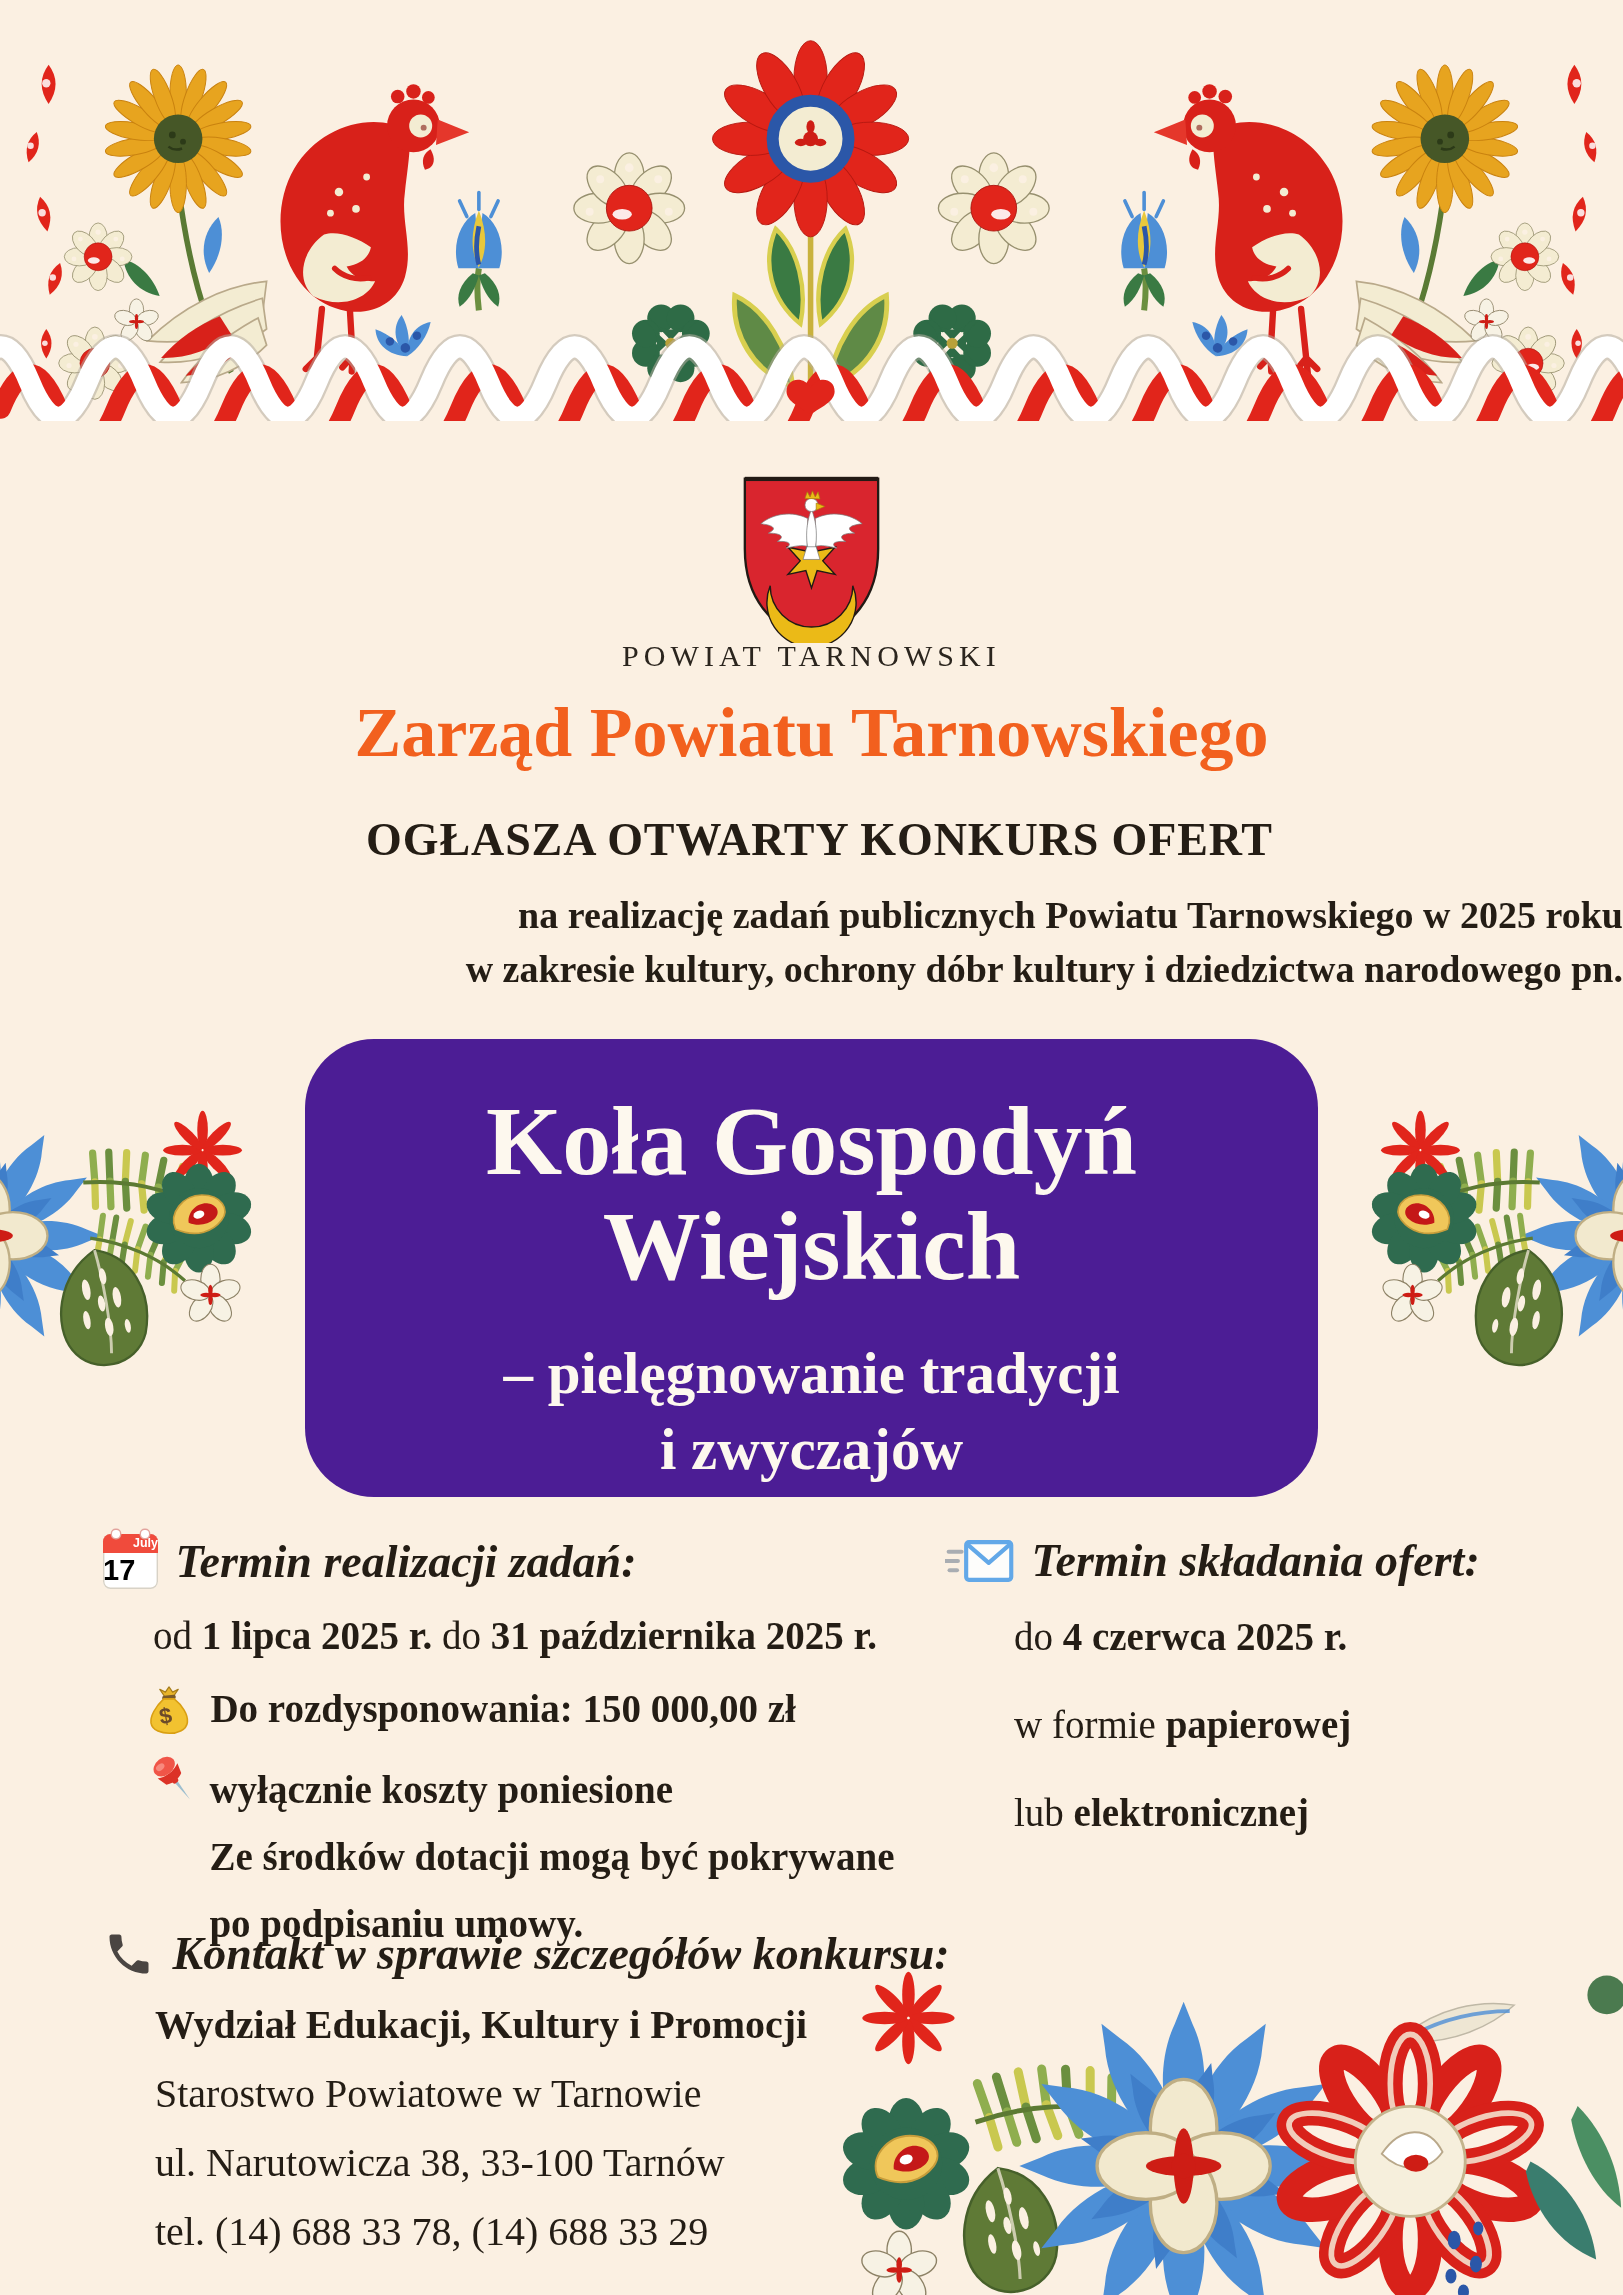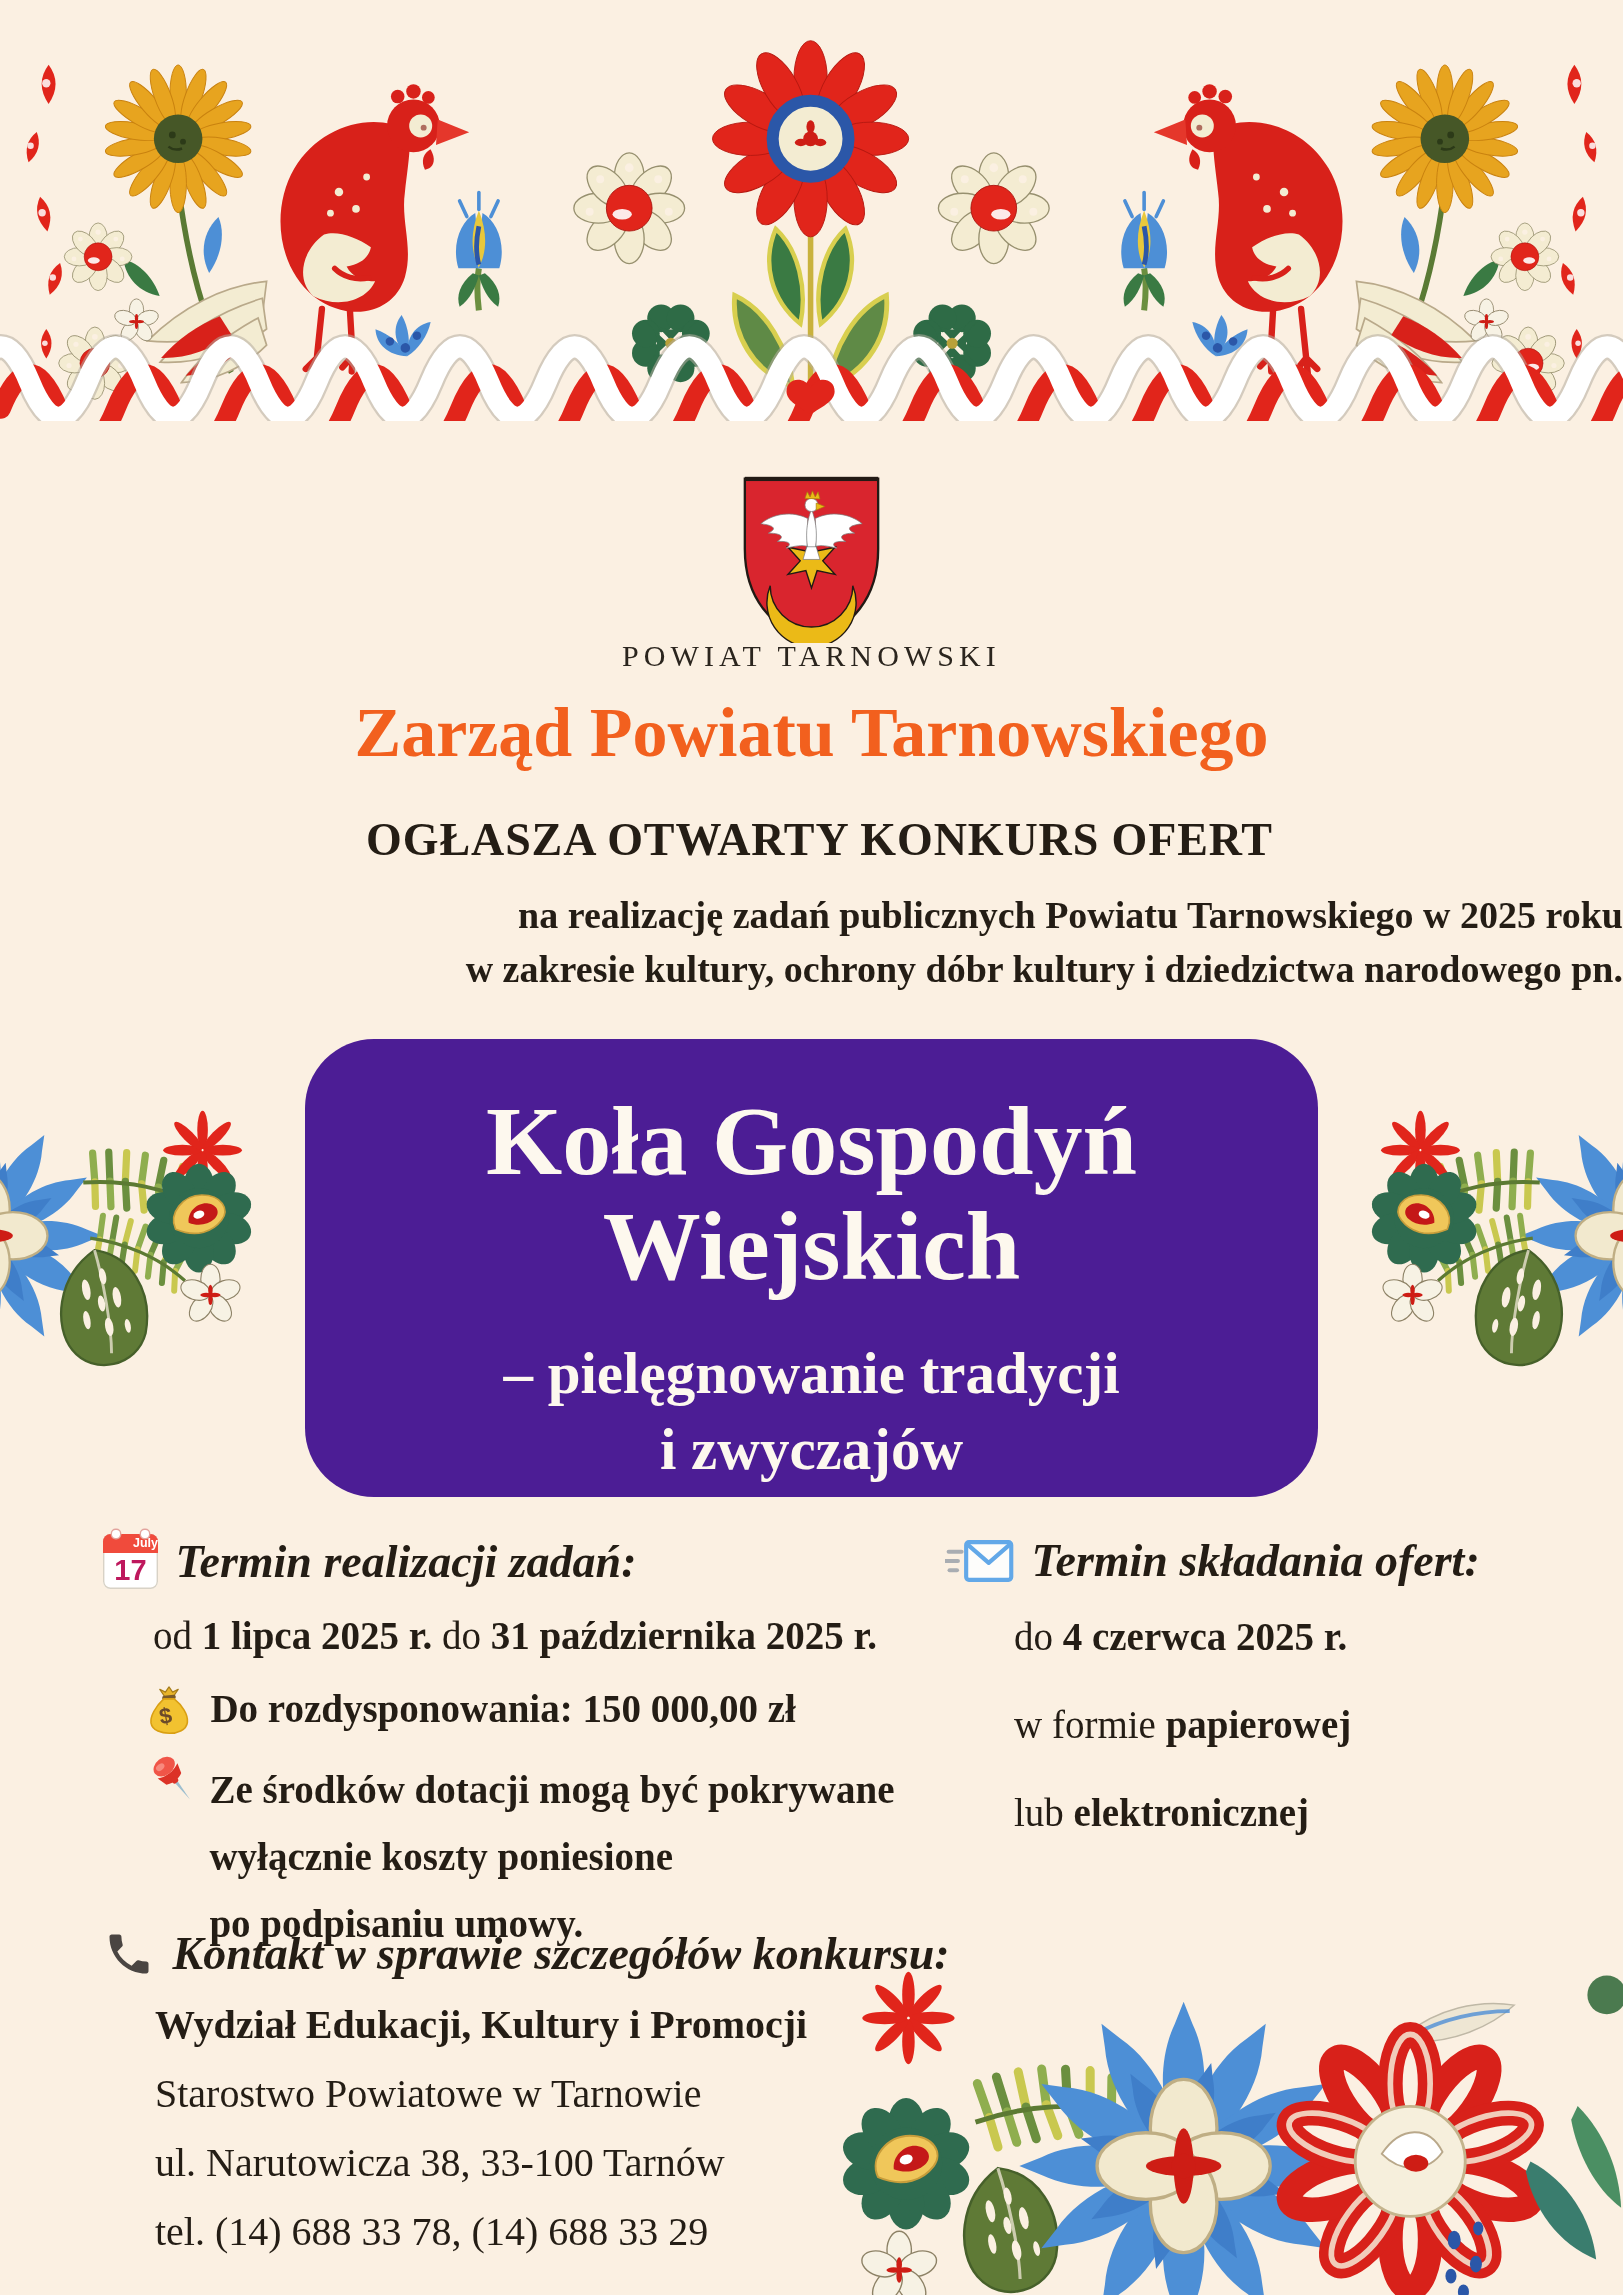"17" .cal-day { color: #be185d -> #000000; text-align: center -> left }
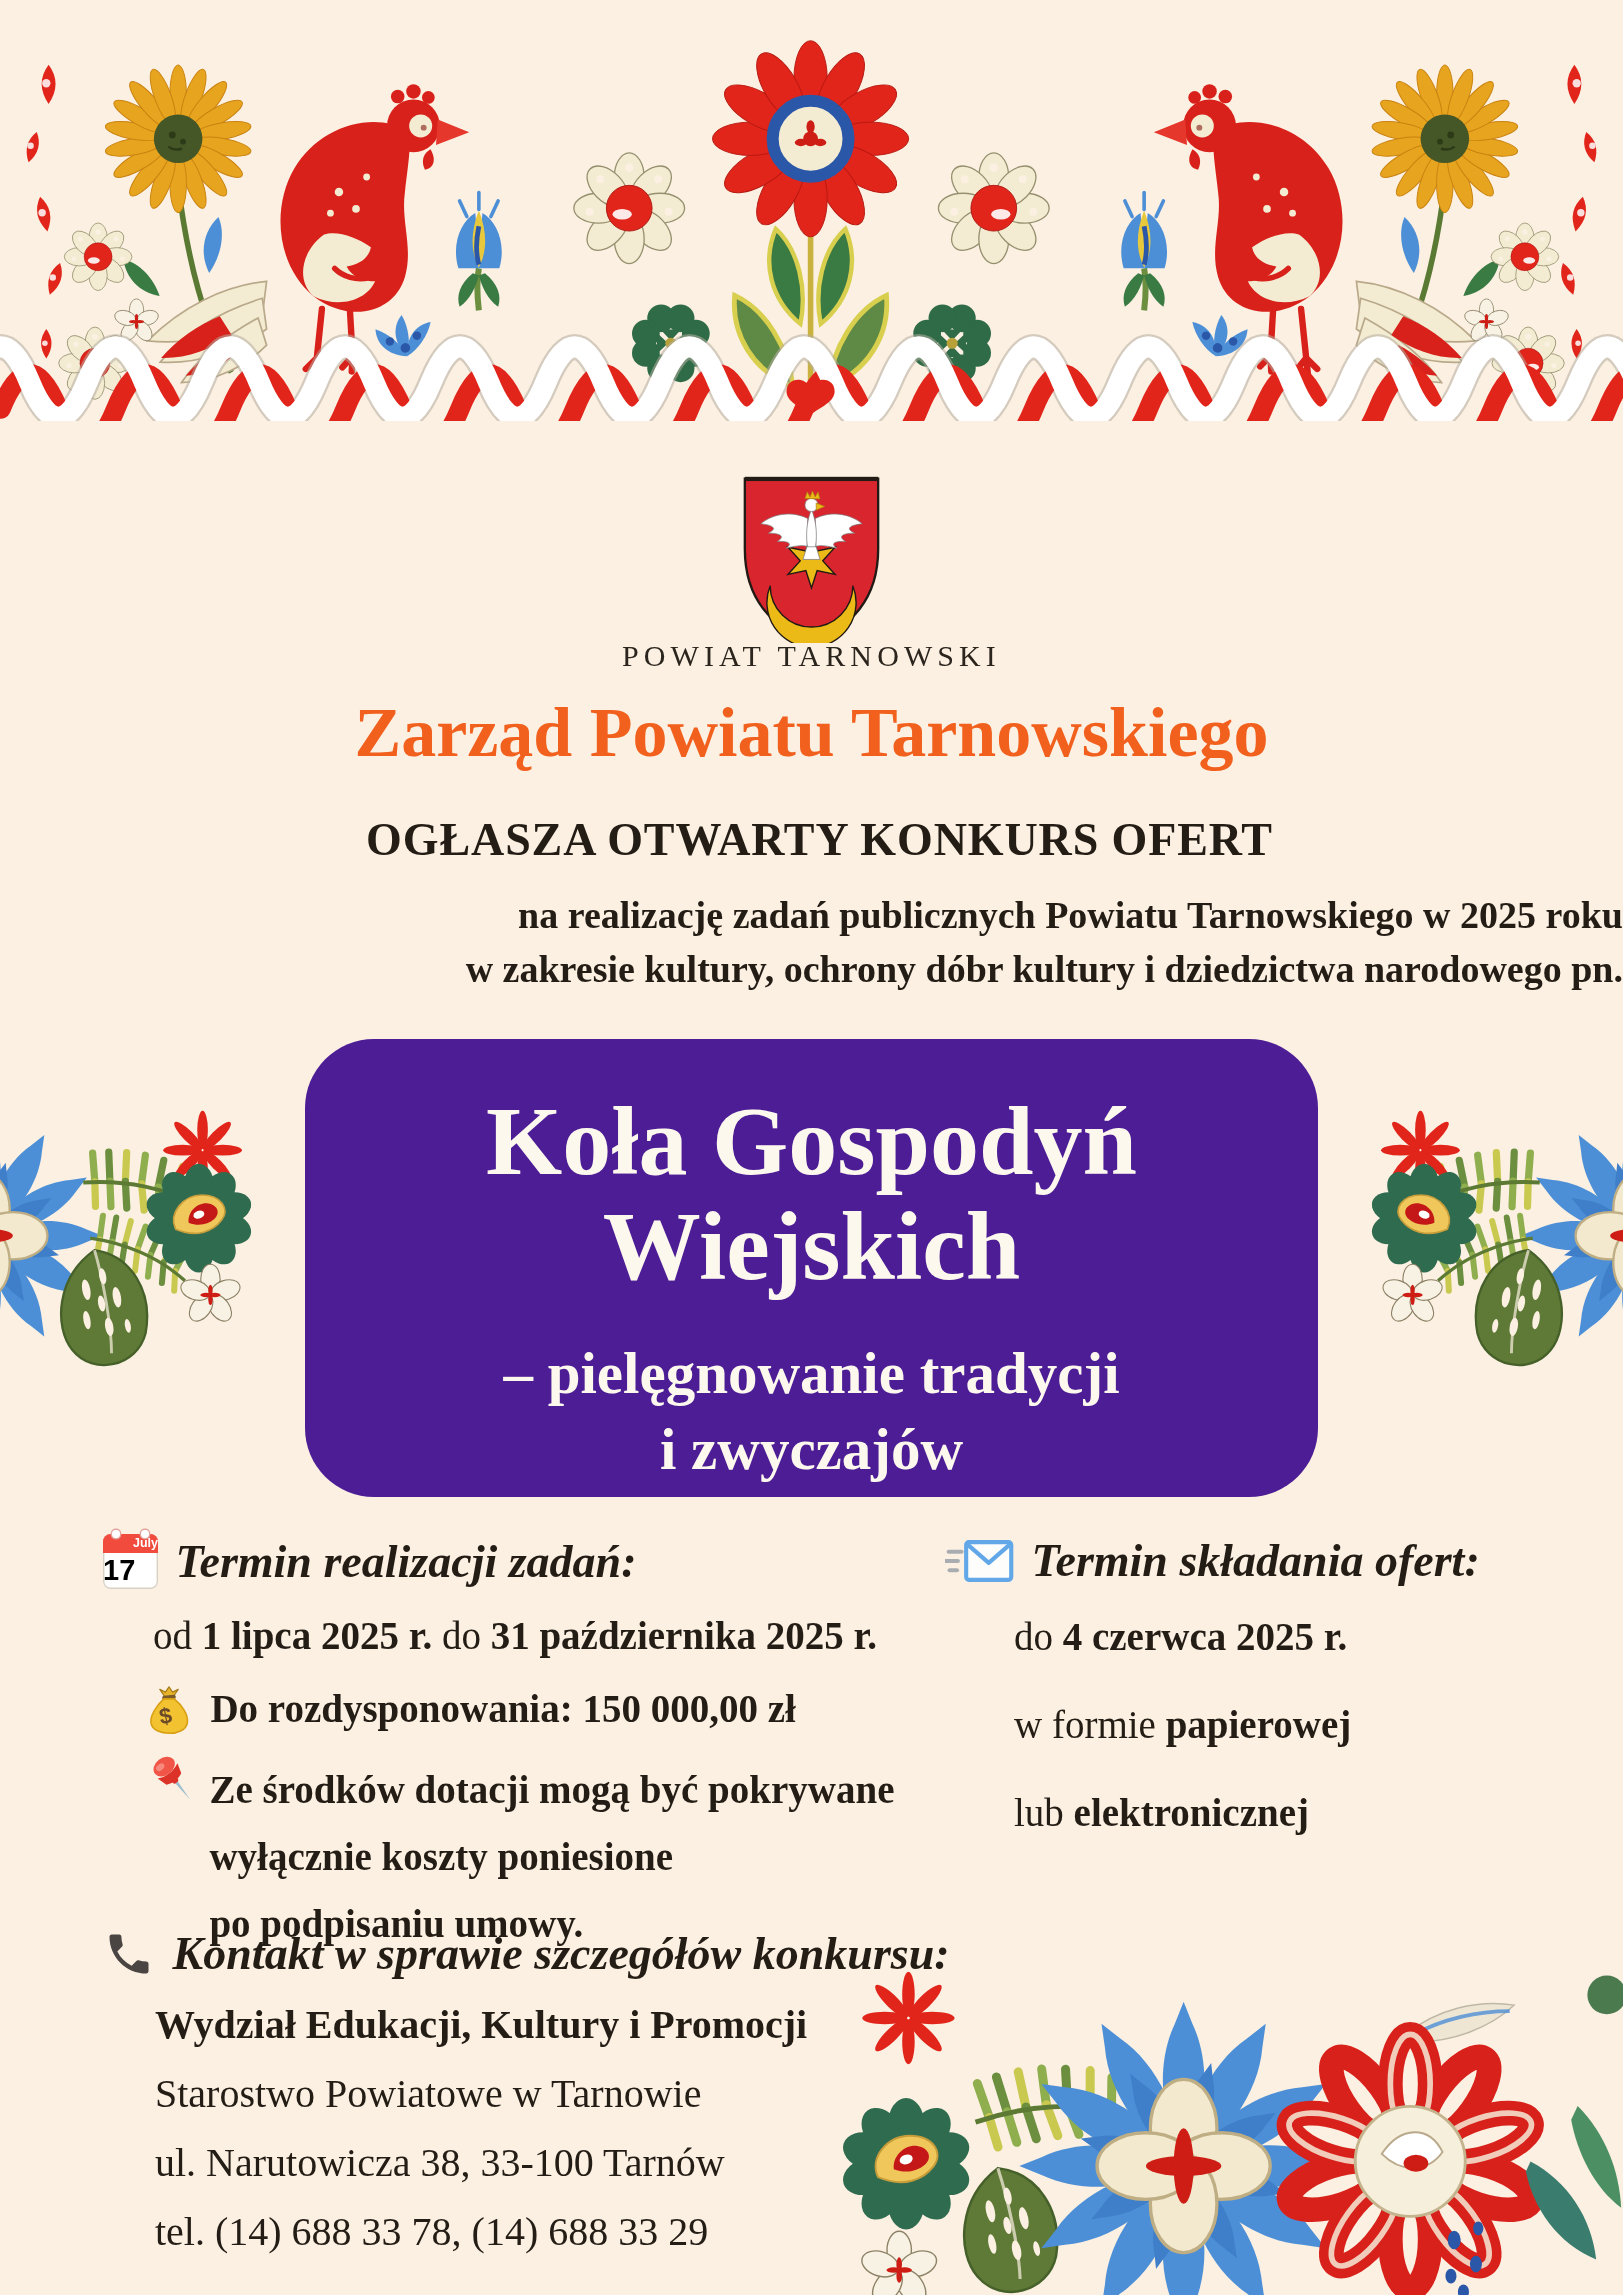"Ze środków dotacji mogą być" span { order: before "wyłącznie koszty poniesione" -> after "wyłącznie koszty poniesione" }
